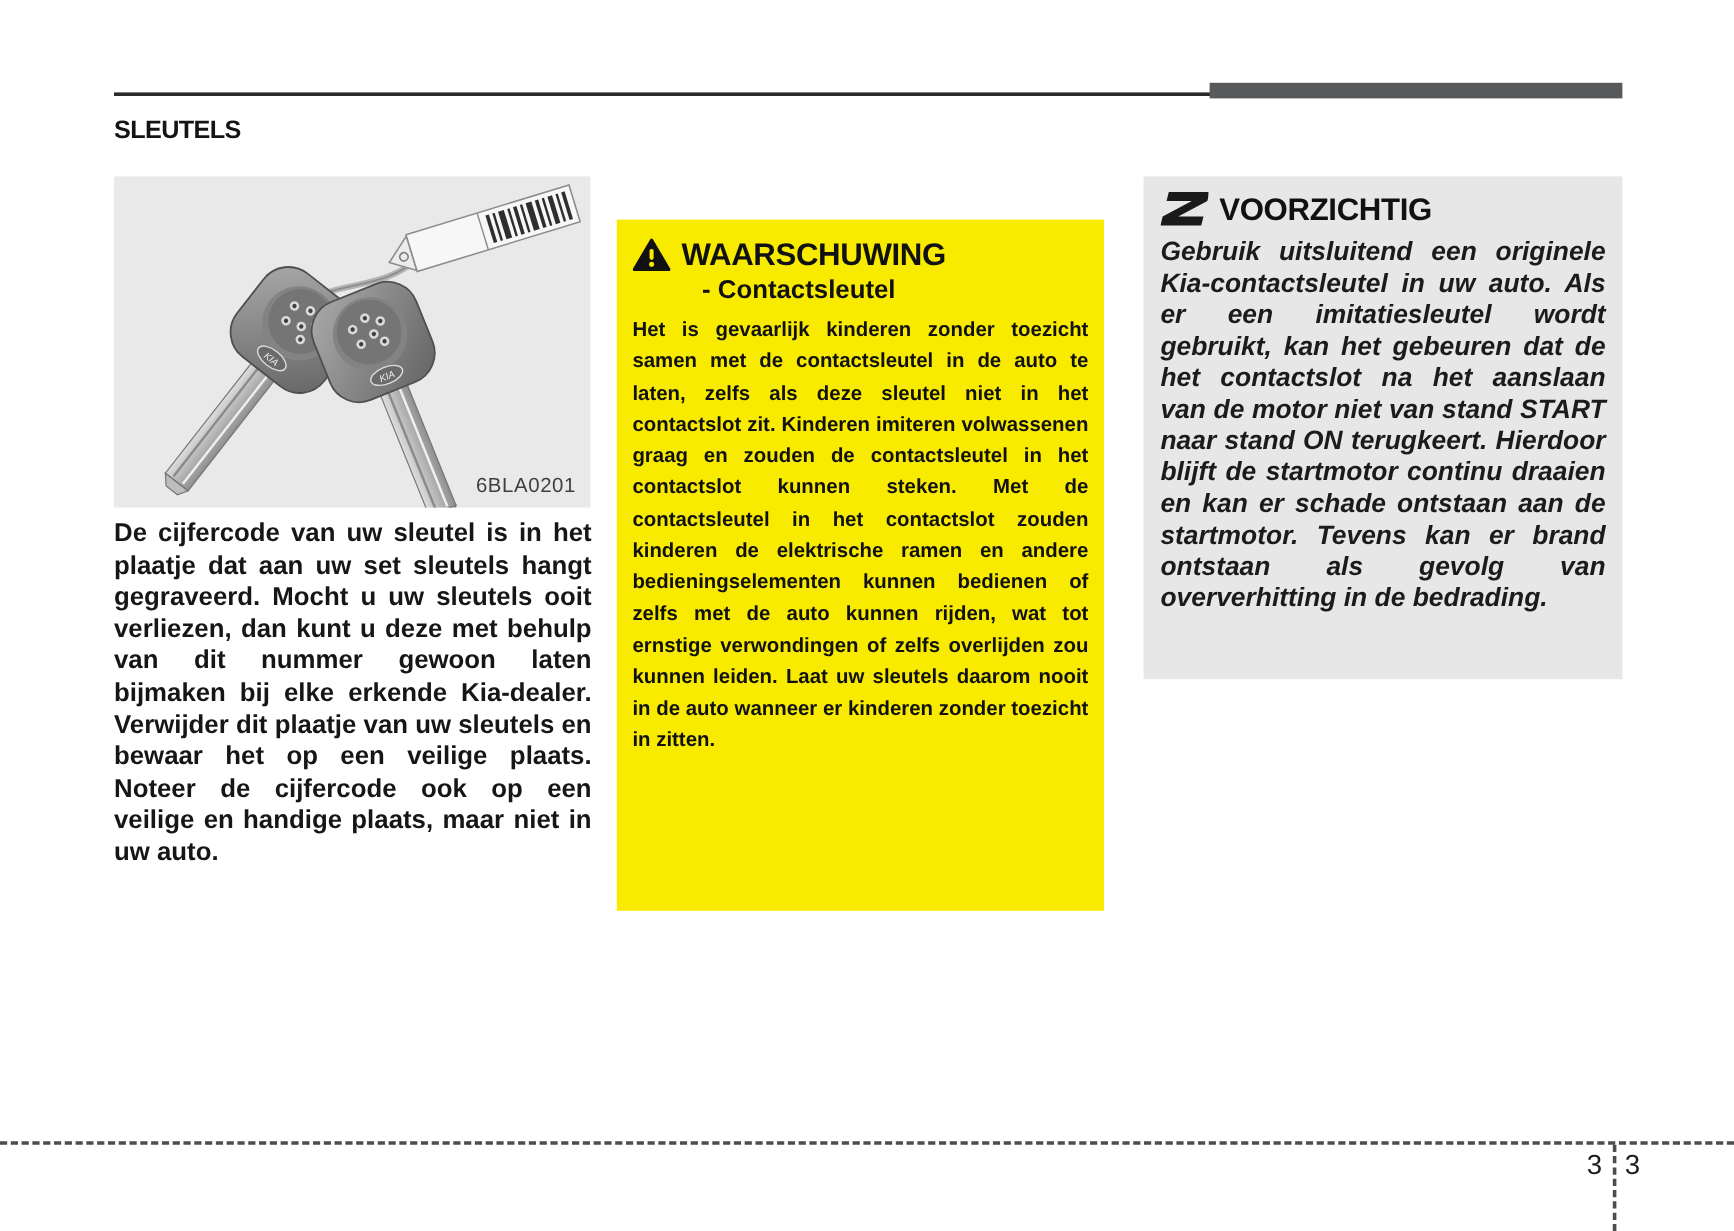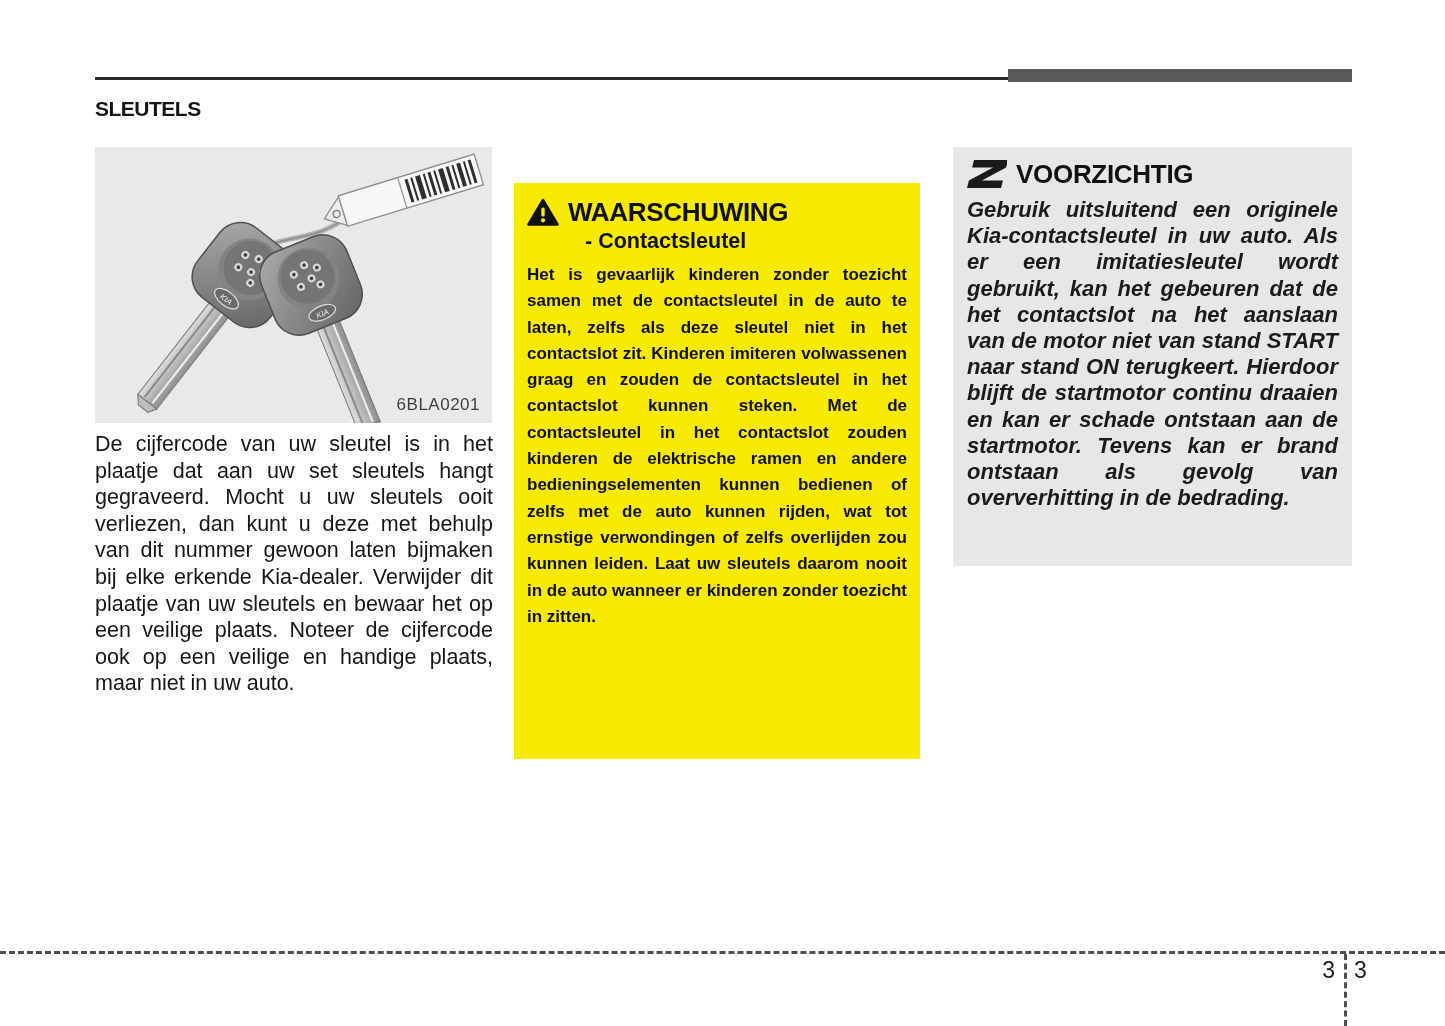"De cijfercode van uw sleutel" .intro-text { font-weight: none -> bold }
